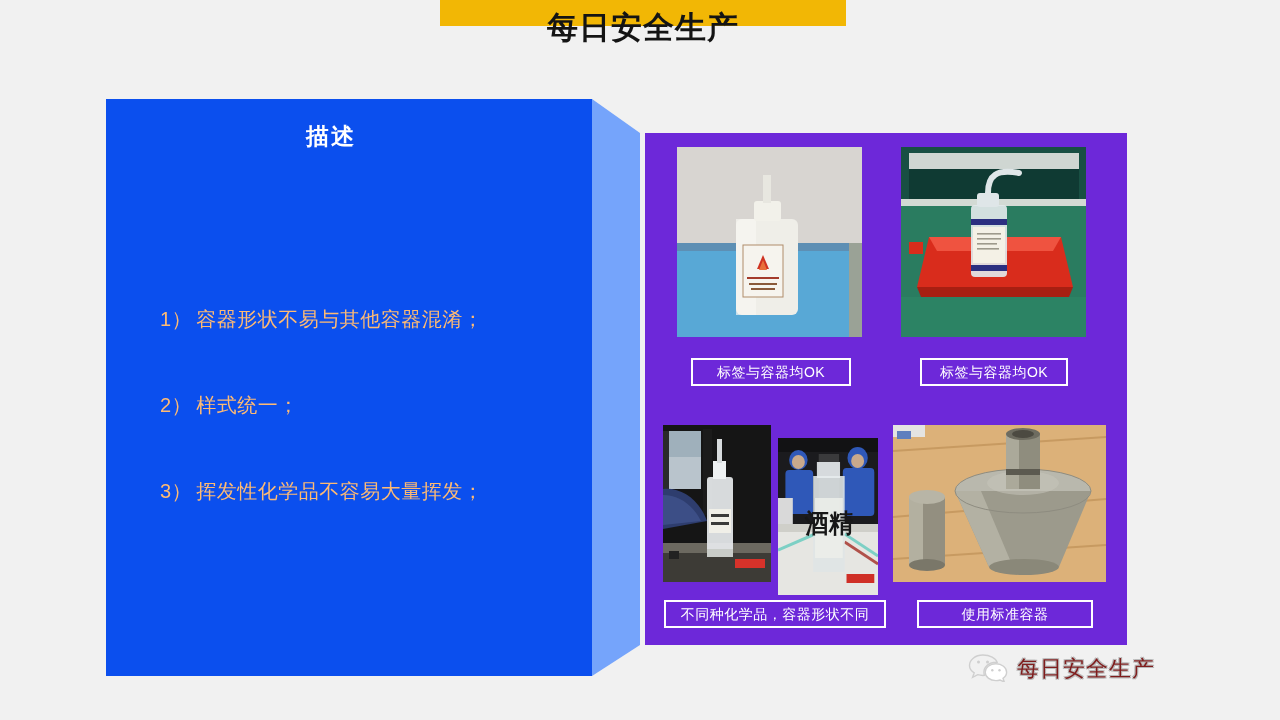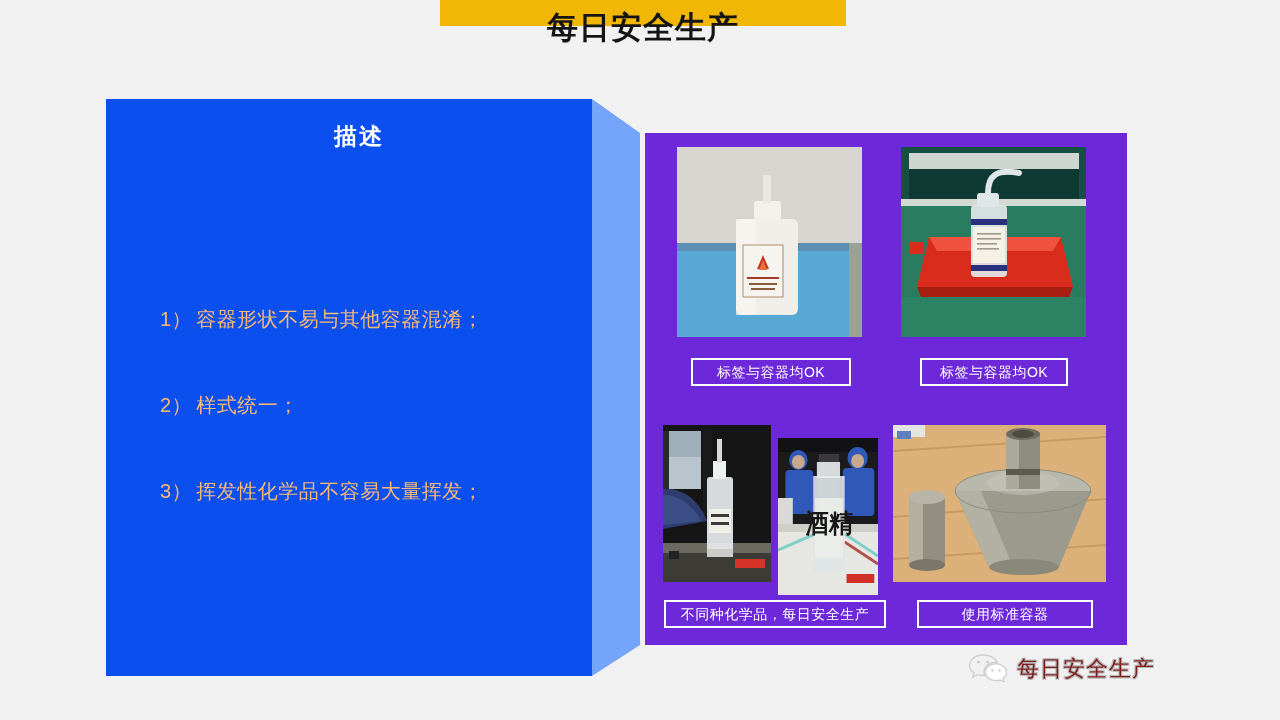"描述" #desc-heading { margin-left: 28px -> none }
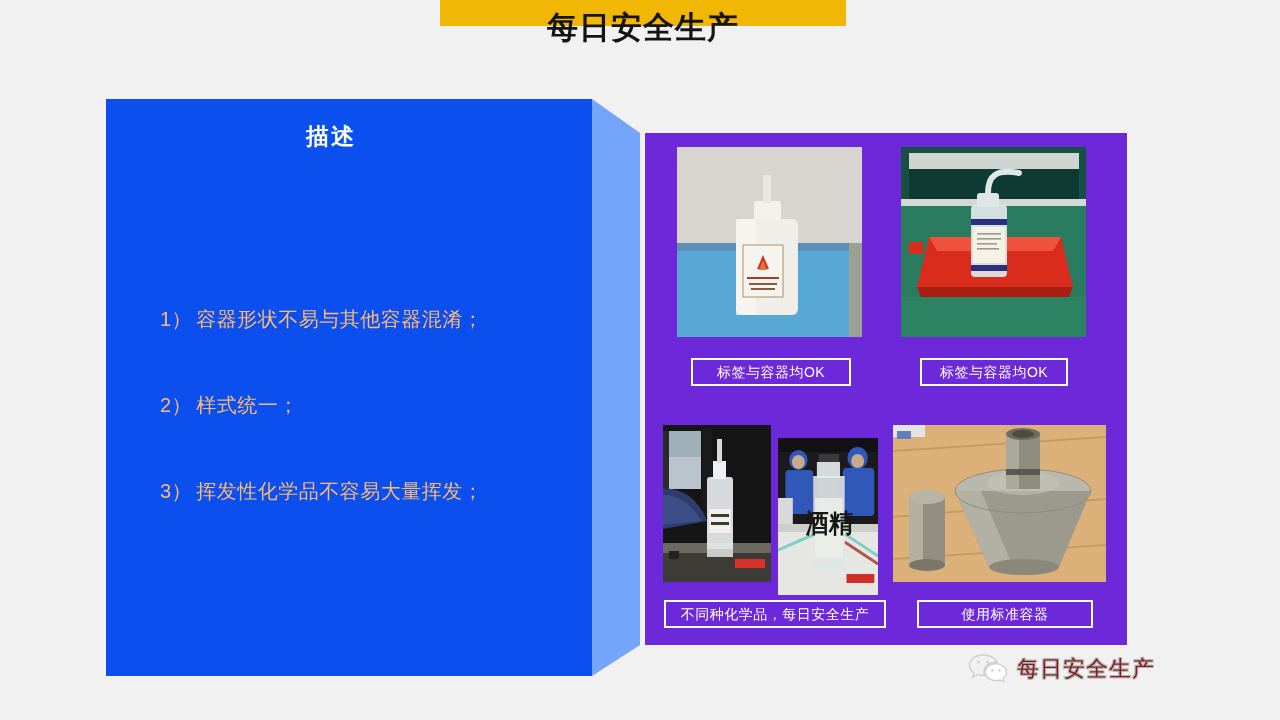"不同种化学品，每日安全生产" div.caption { text: 每日安全生产 -> 容器形状不同 }
